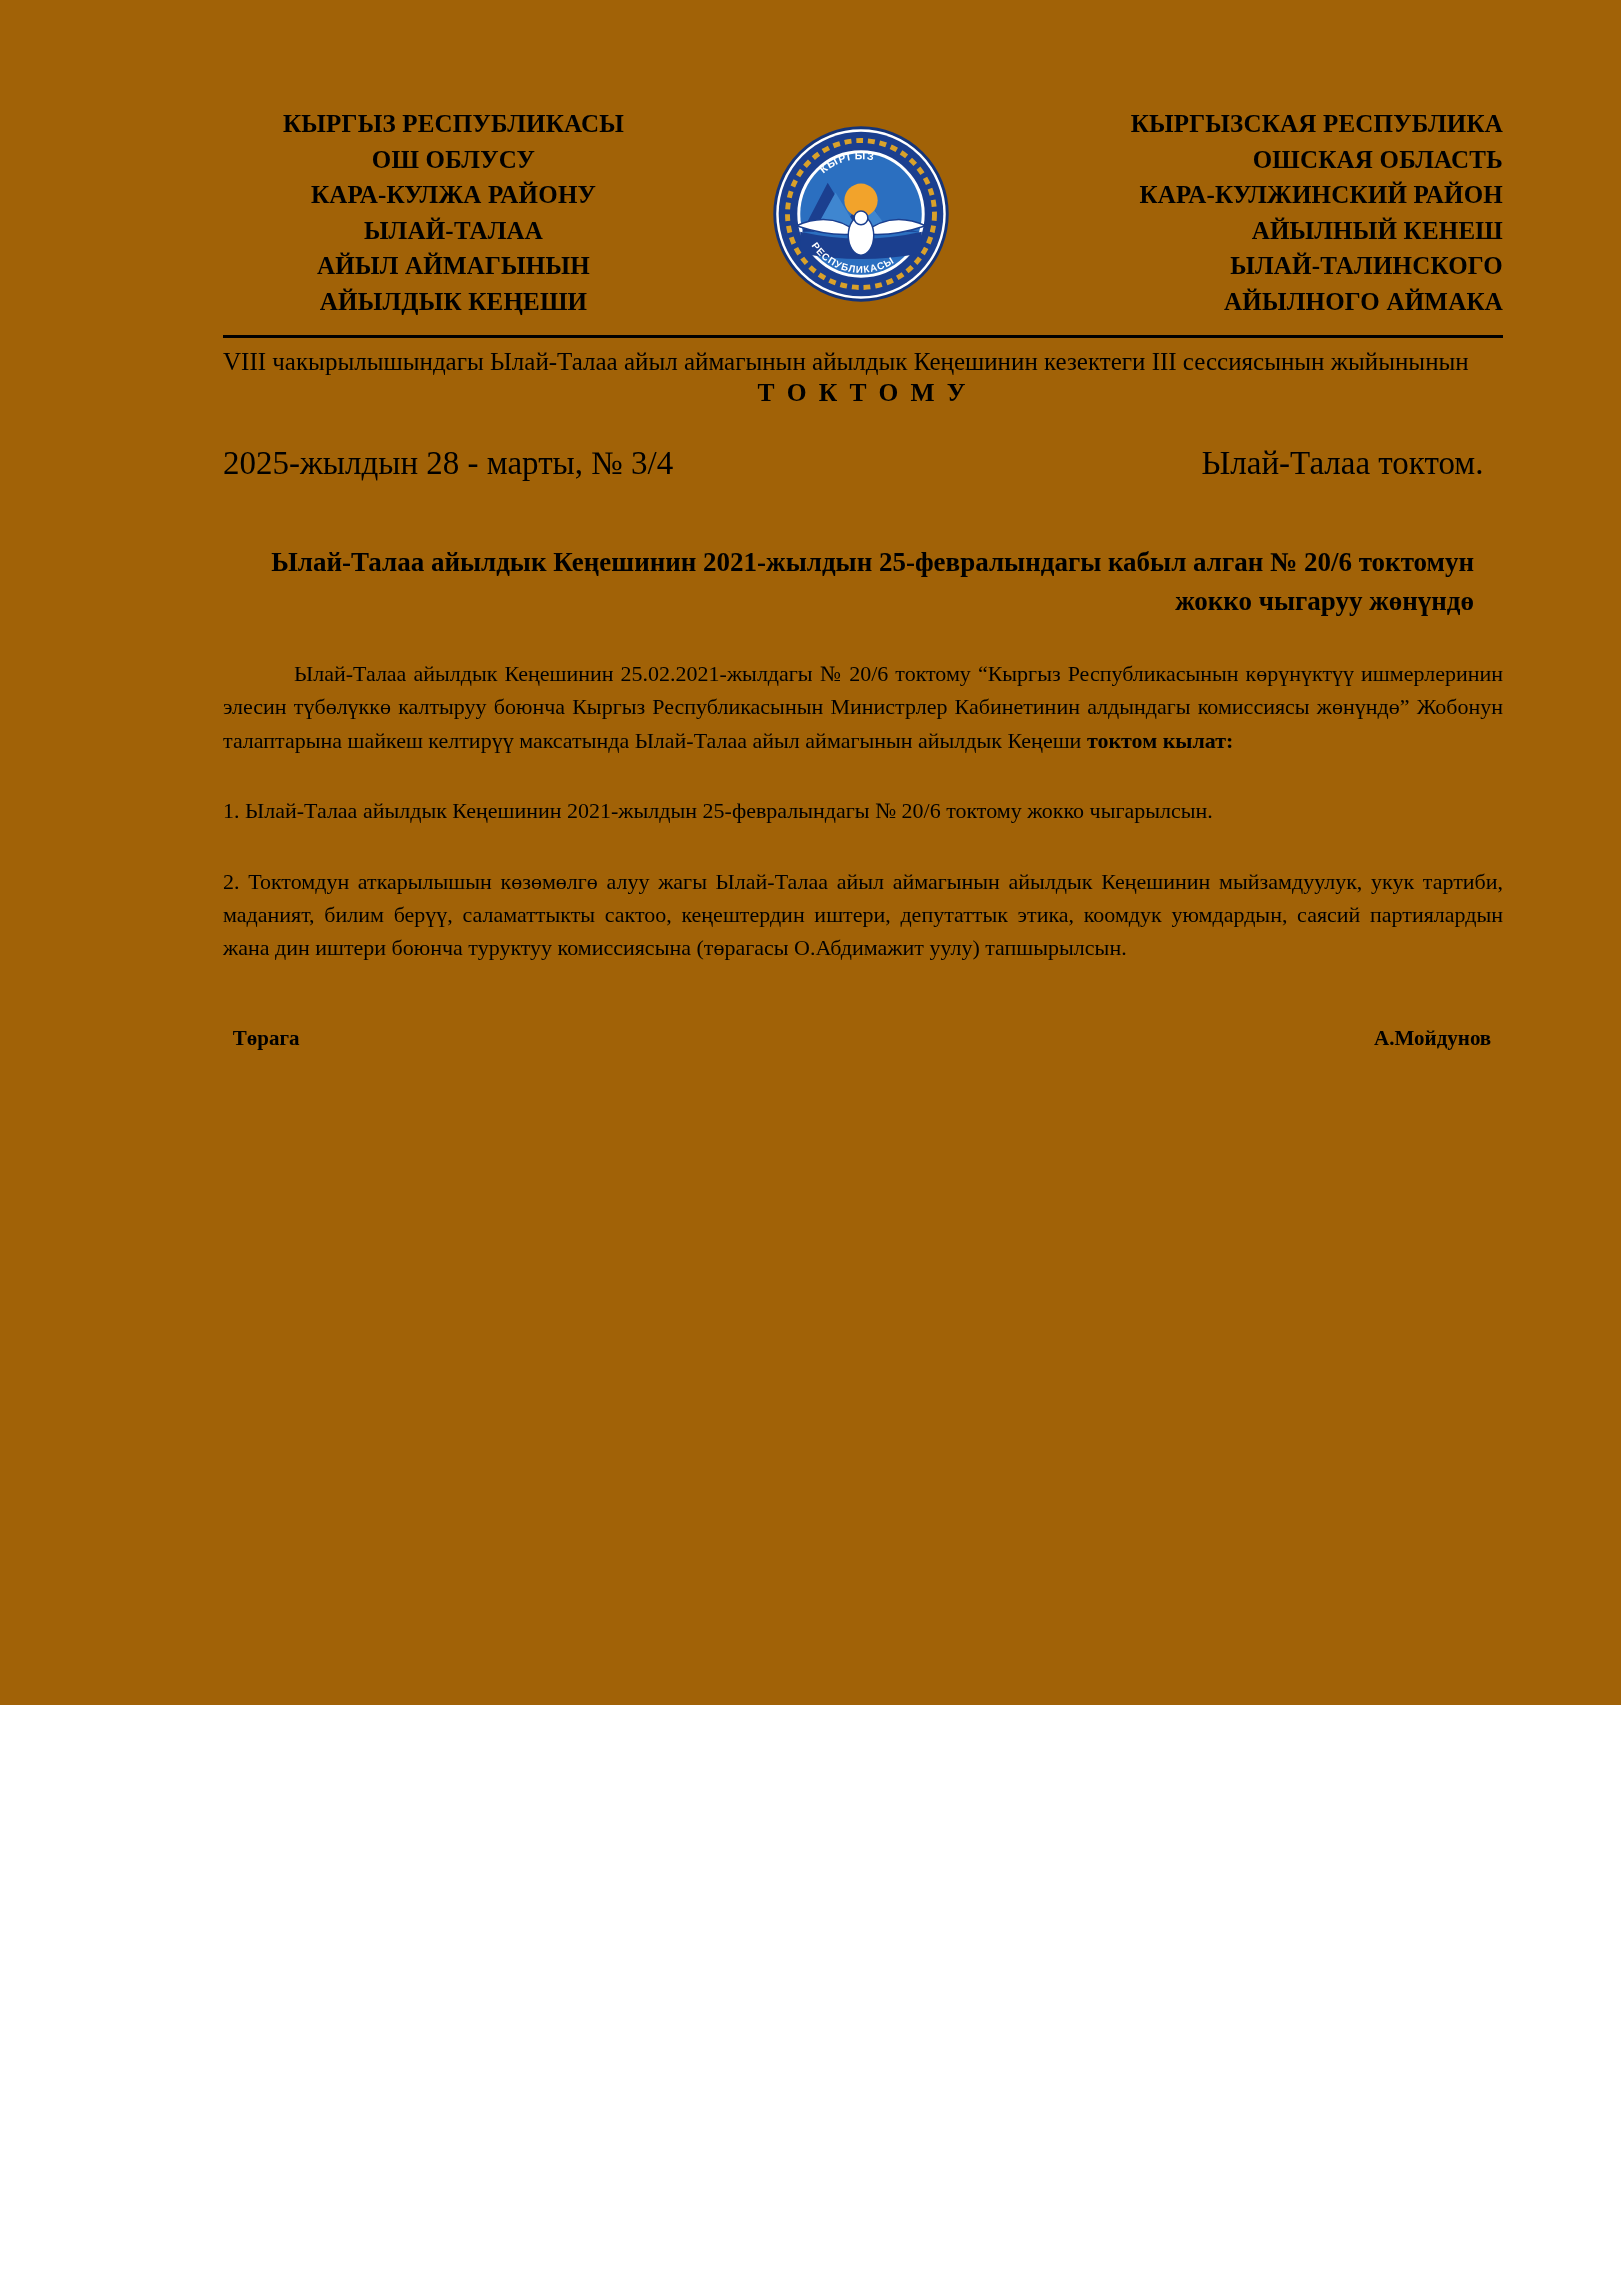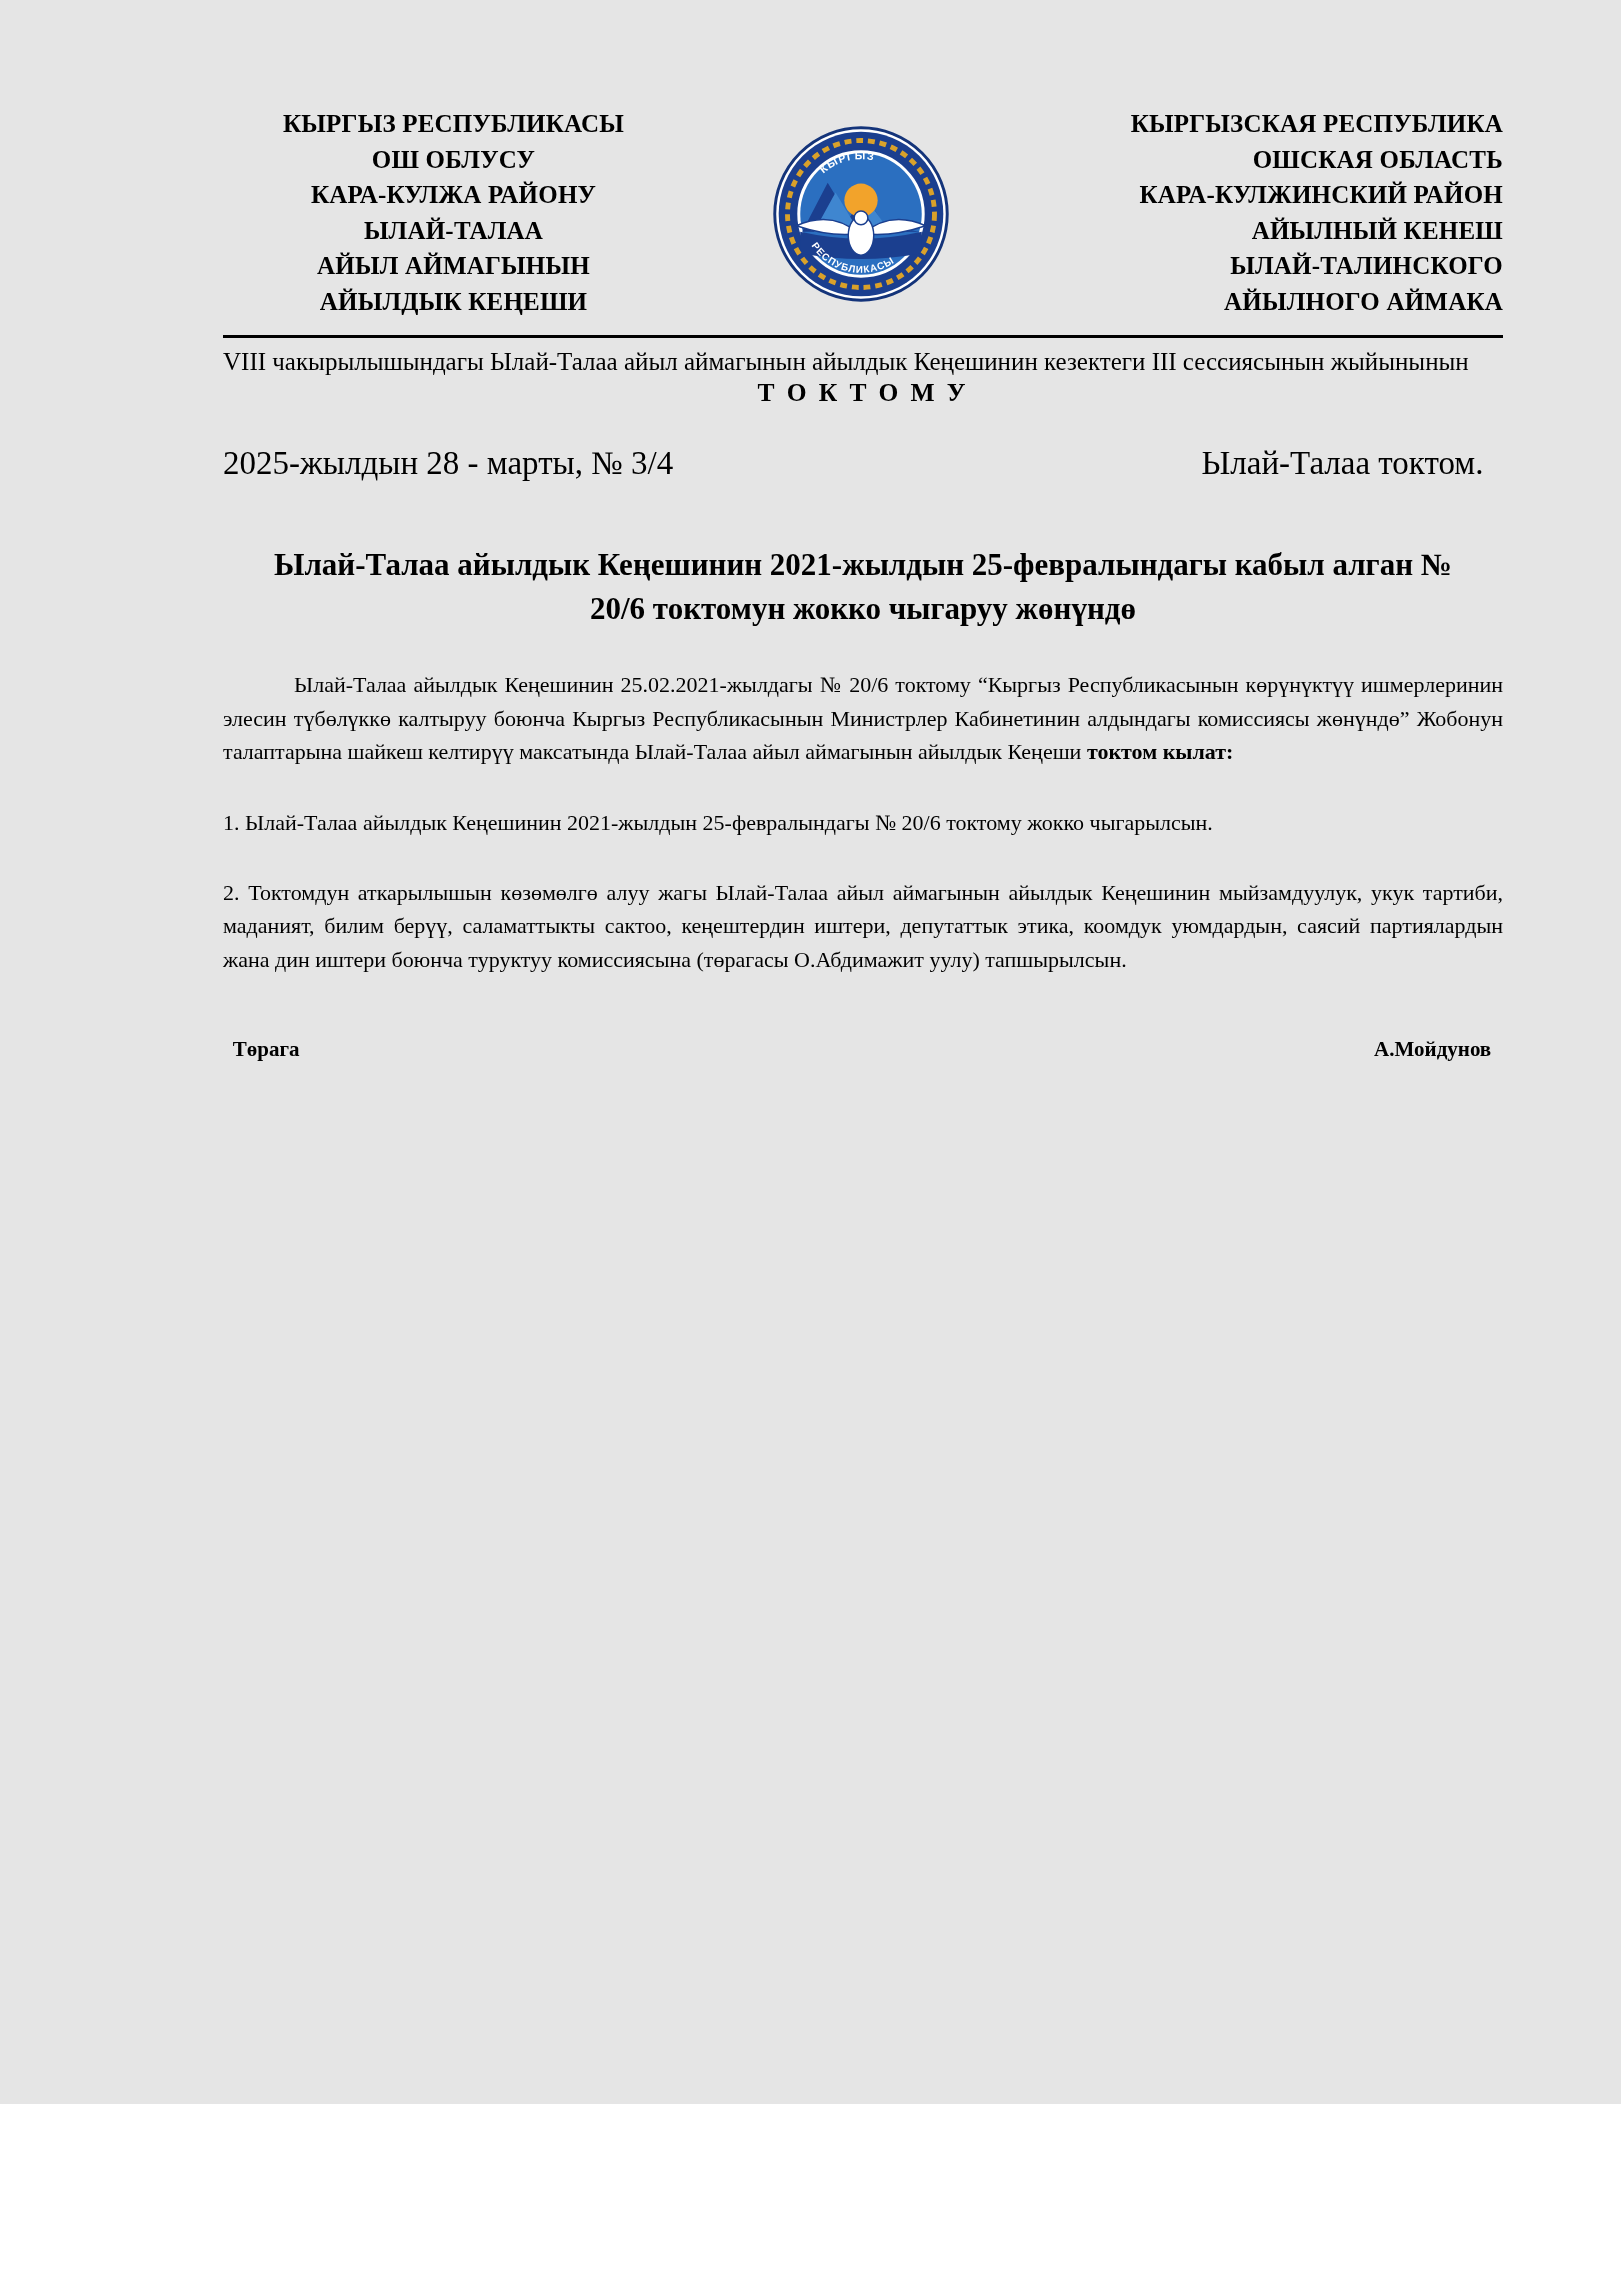"КЫРГЫЗ РЕСПУБЛИКАСЫ" .page { background: #e5e5e5 -> #a16207; height: 2104px -> 1705px }
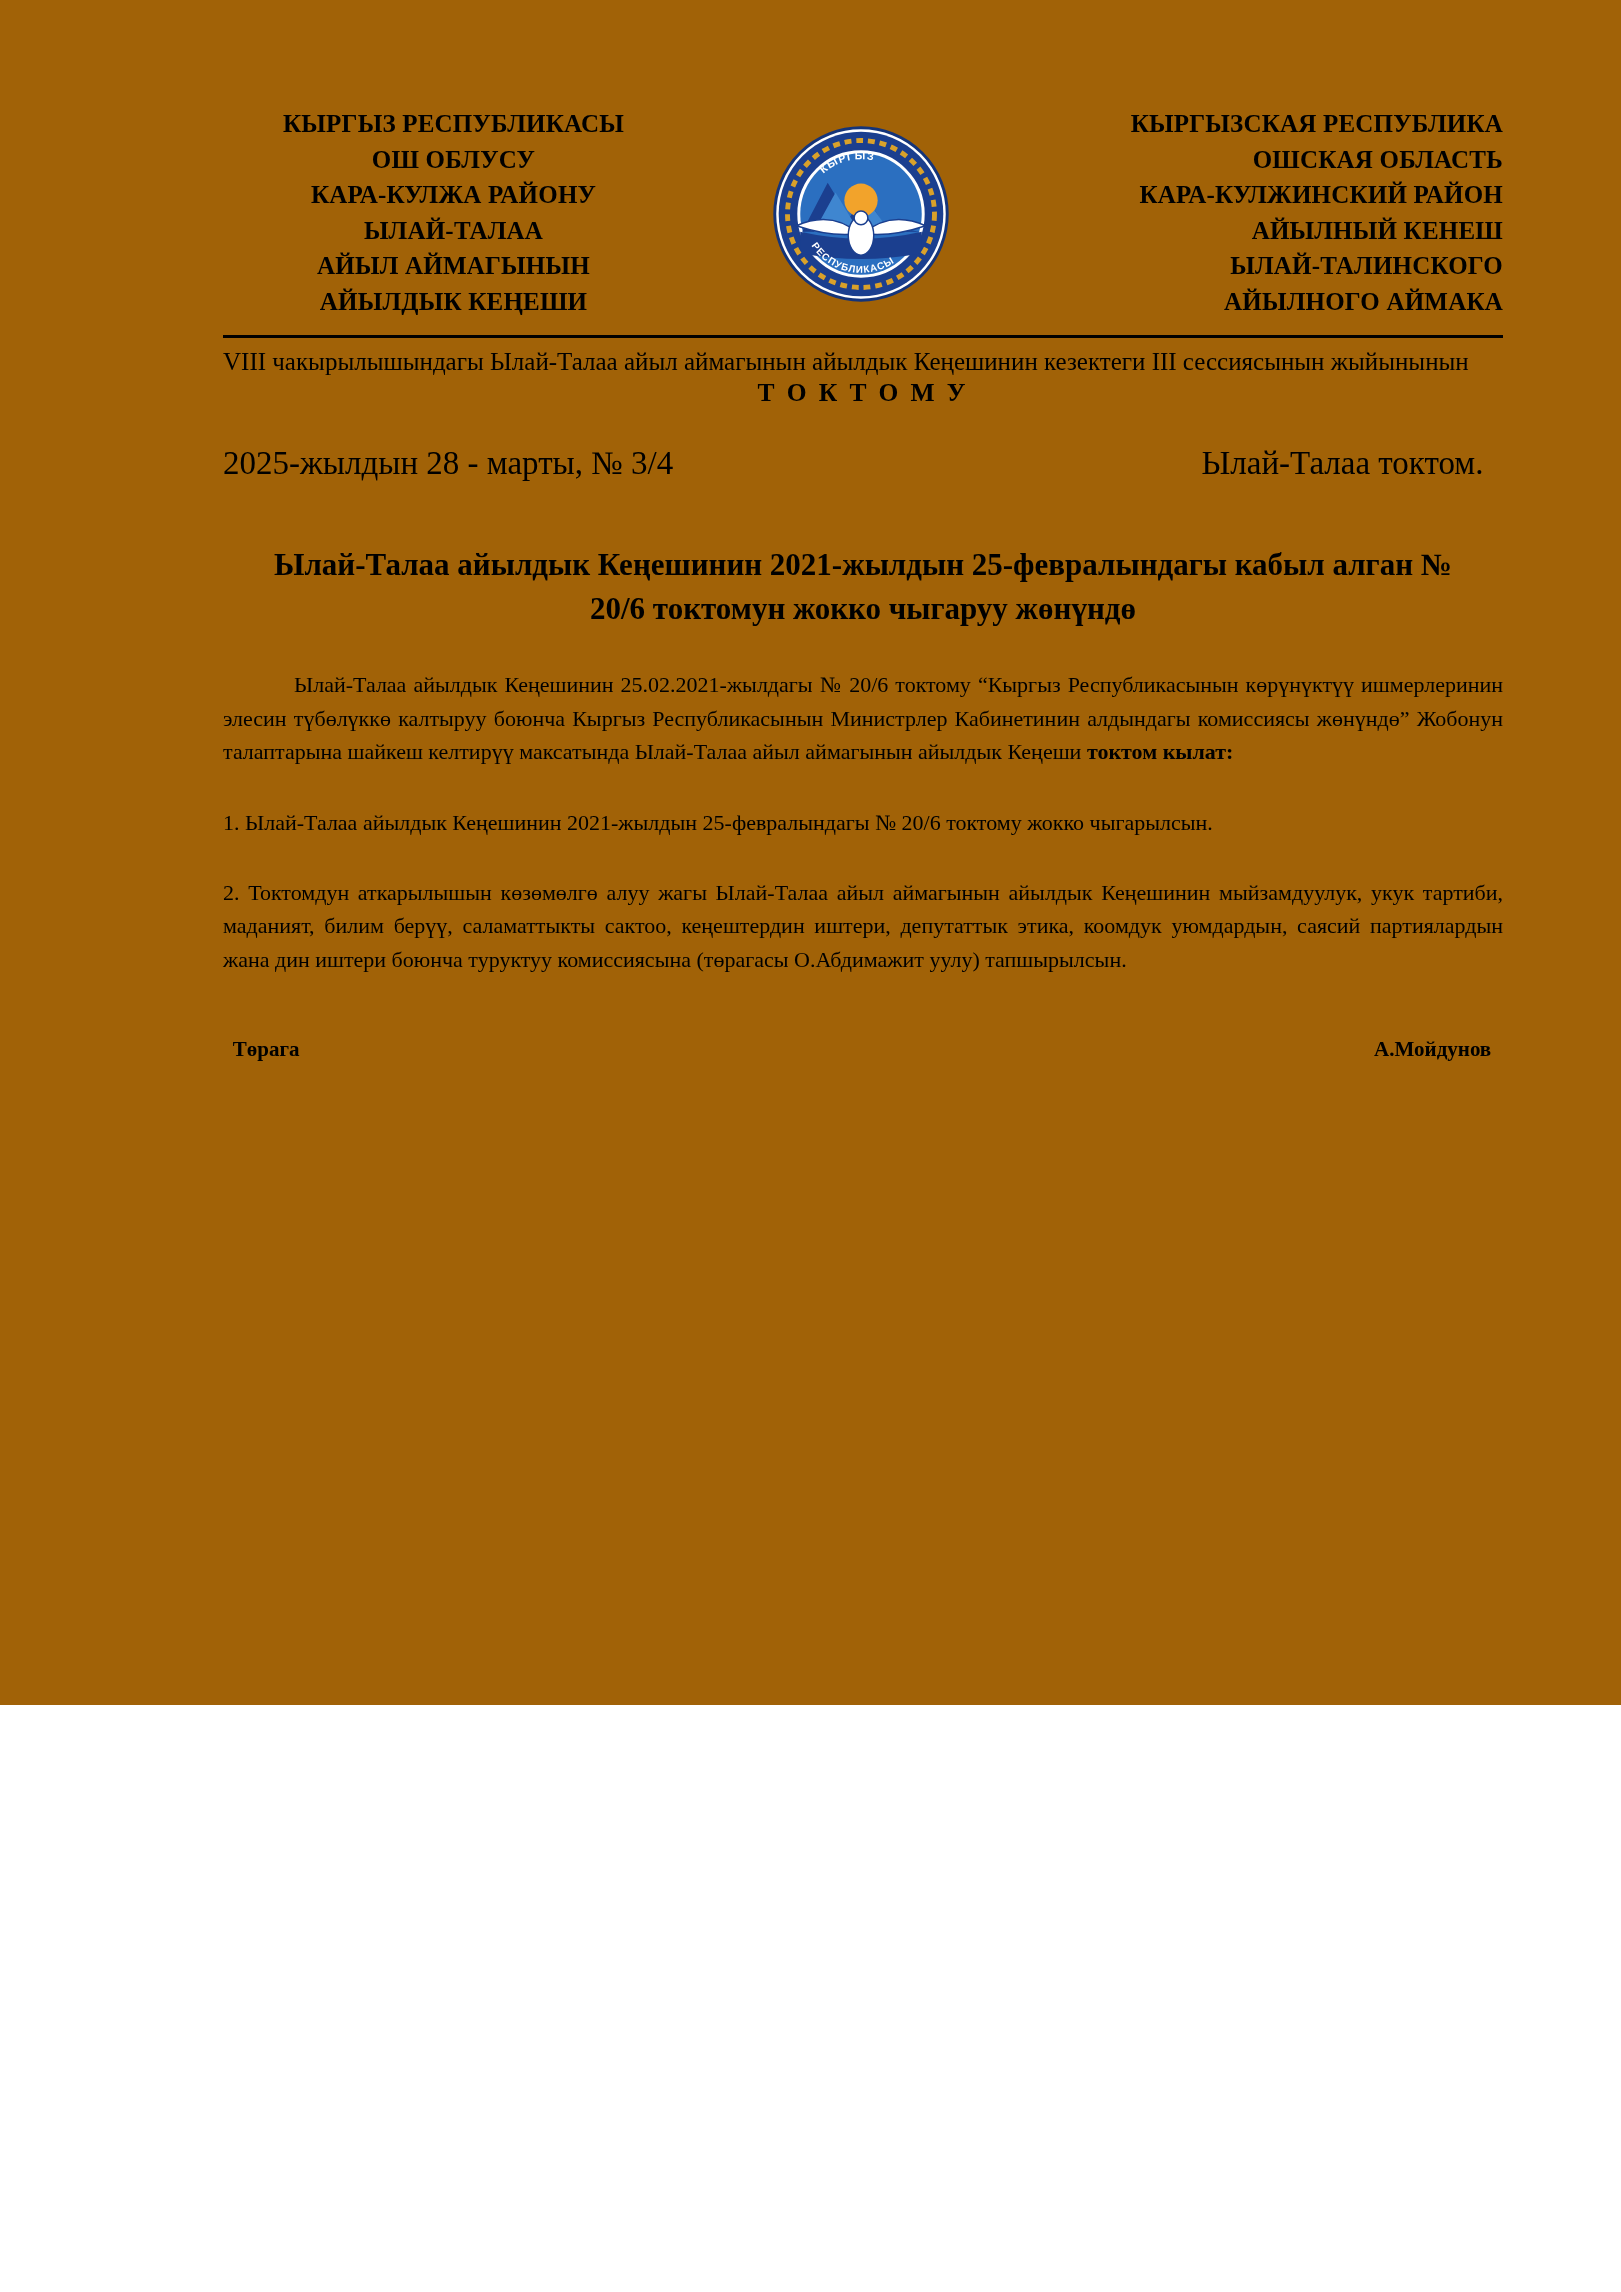"Ылай-Талаа айылдык Кеңешинин 2021-жылдын" .doc-title { font-size: 31px -> 27px; text-align: center -> right }
